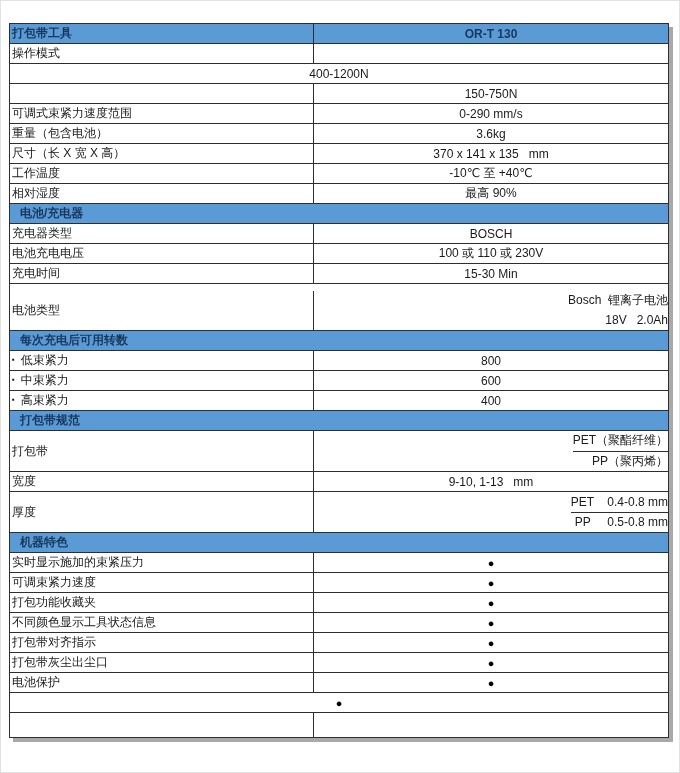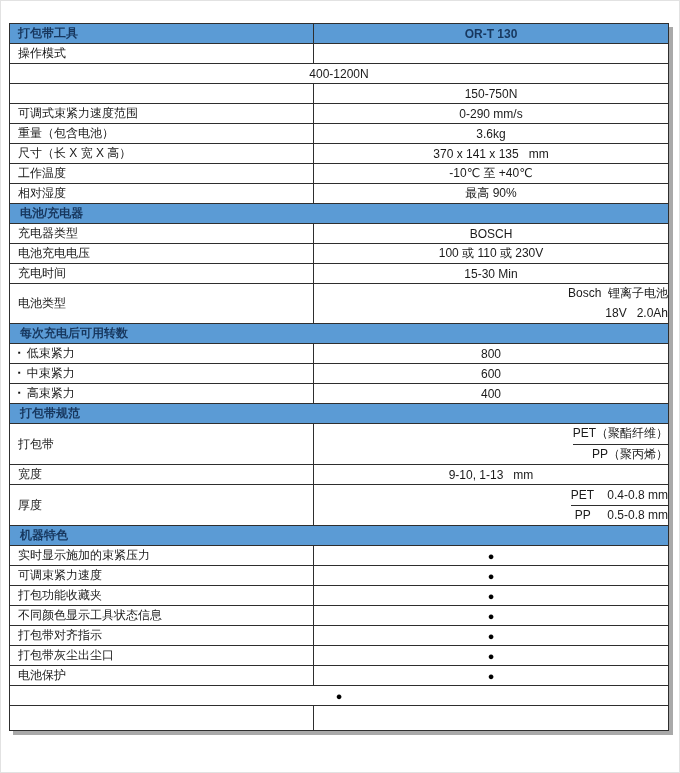"打包带工具" .cell-l { padding-left: 8px -> 2px }
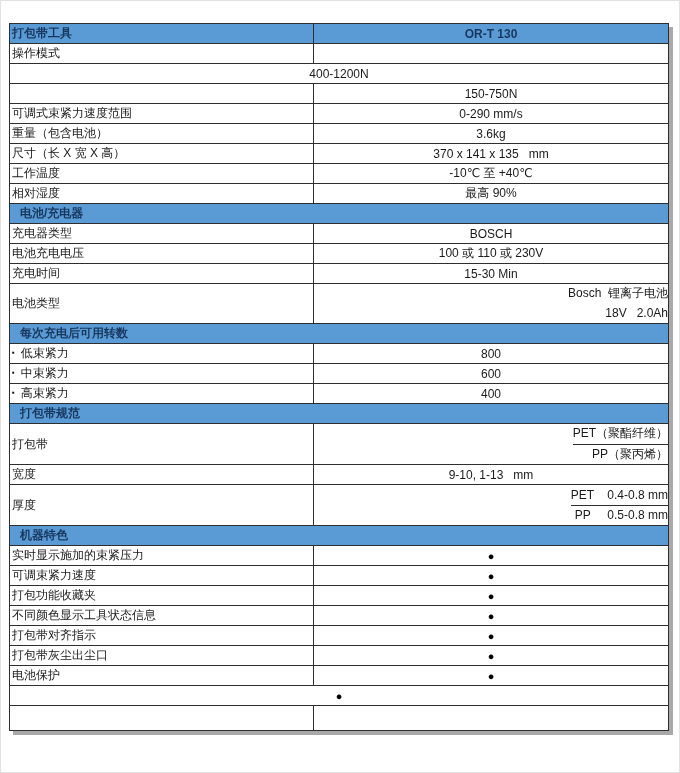"电池类型" .h40 { margin-top: none -> 7px }
